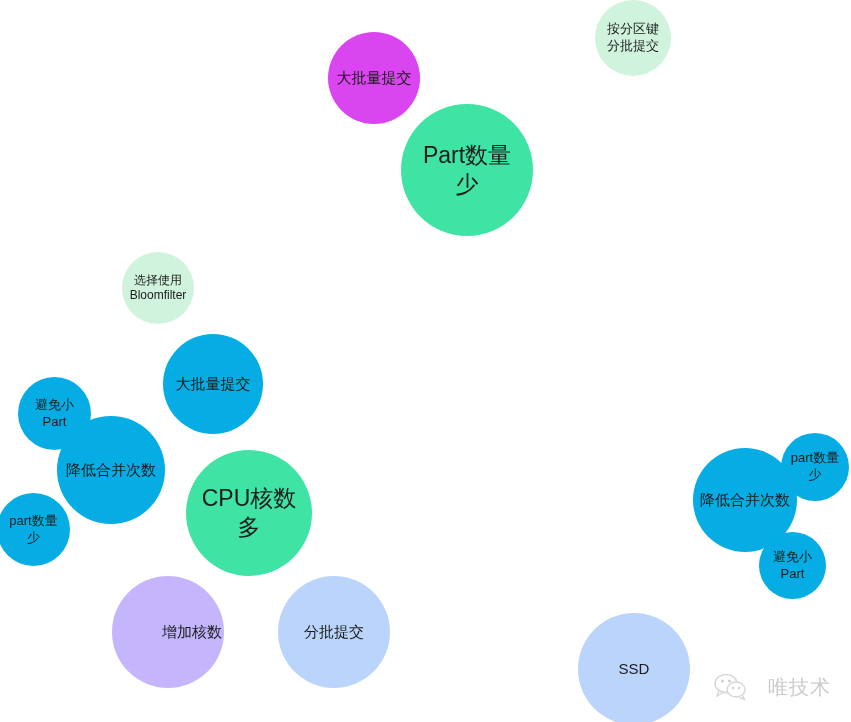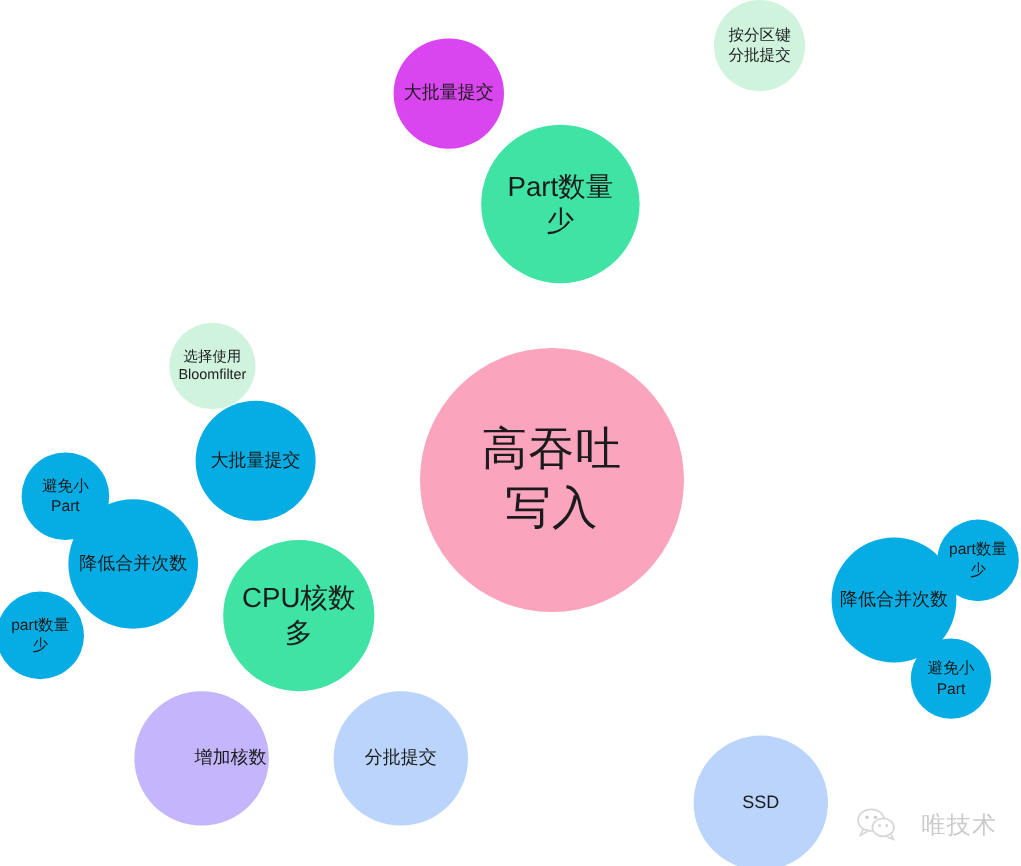"选择使用" div.bubble { margin-left: 19px -> none; top: 269px -> 252px }
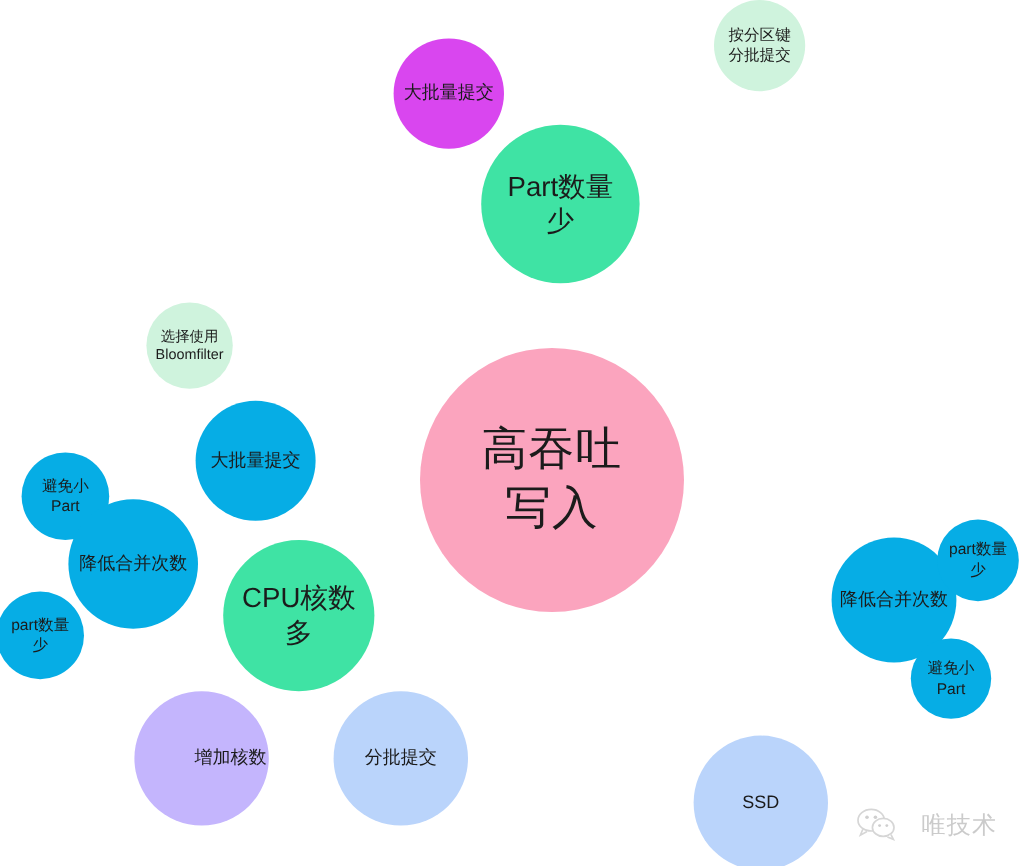"高吞吐" div.bubble { html: <div> <span>高吞吐 写入</span> </div> -> none }
